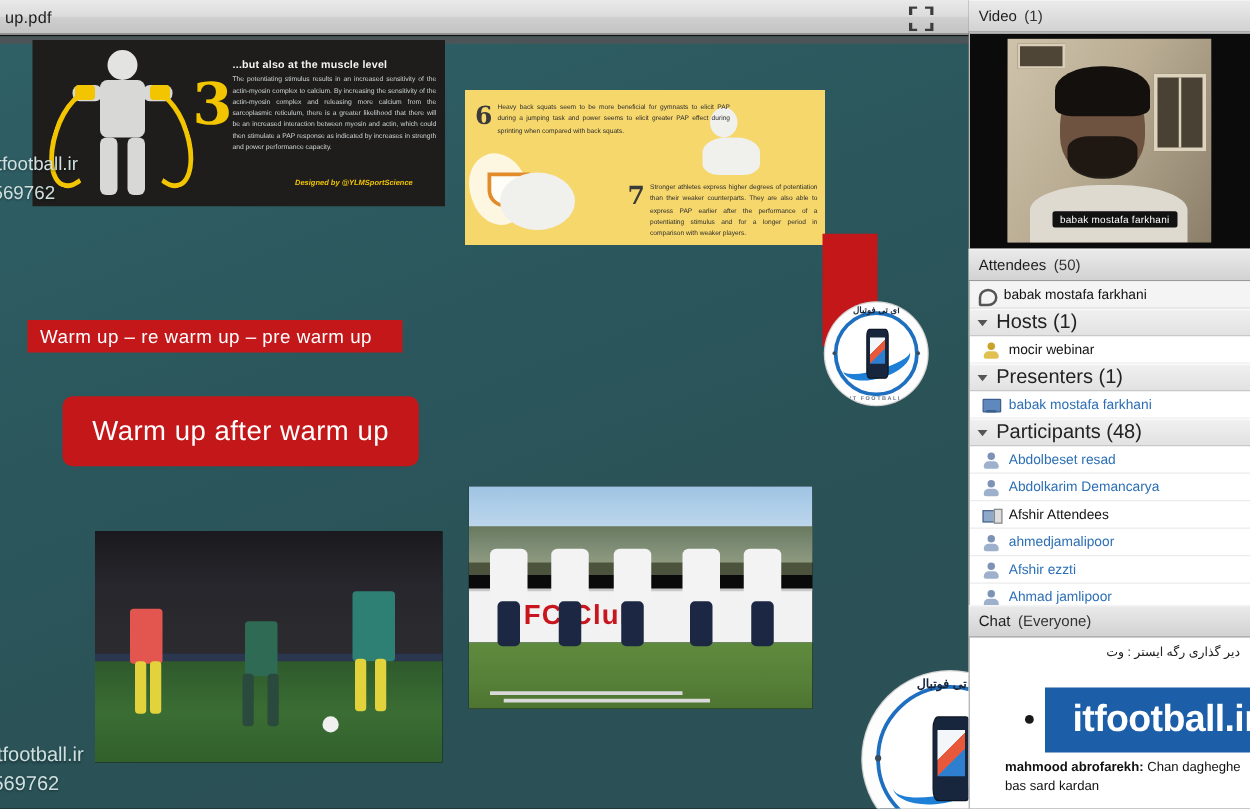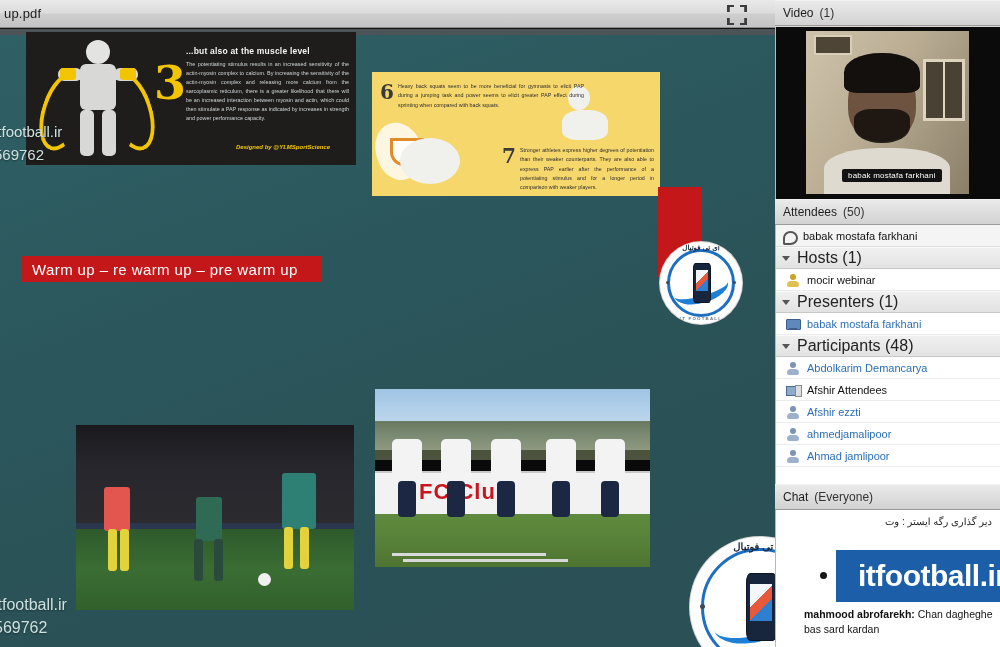"Warm up after warm up" div { html: none -> <div>Warm up after warm up</div> }
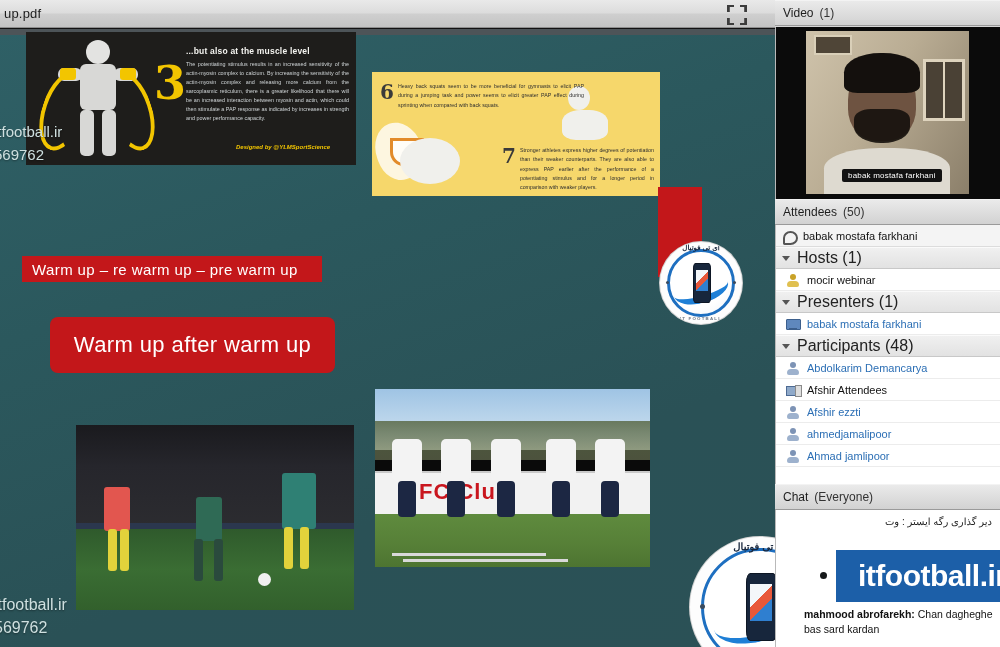"Abdolbeset resad" div.att-row { html: none -> <div> <span></span> <span>Abdolbeset resad</span> </div> }
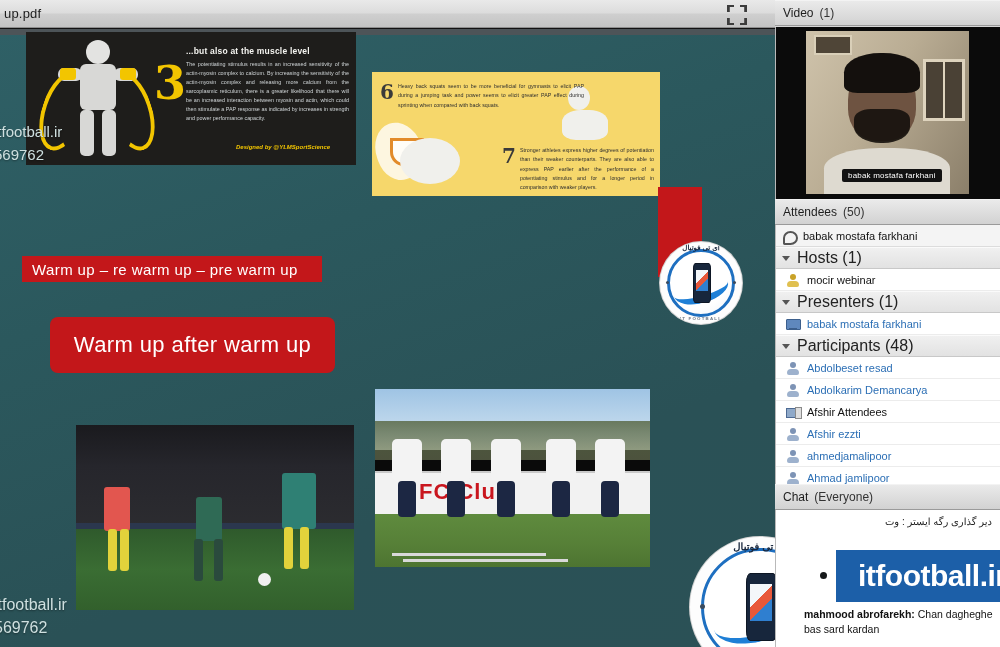"Afshir ezzti" div.att-row { order: before "ahmedjamalipoor" -> after "ahmedjamalipoor" }
